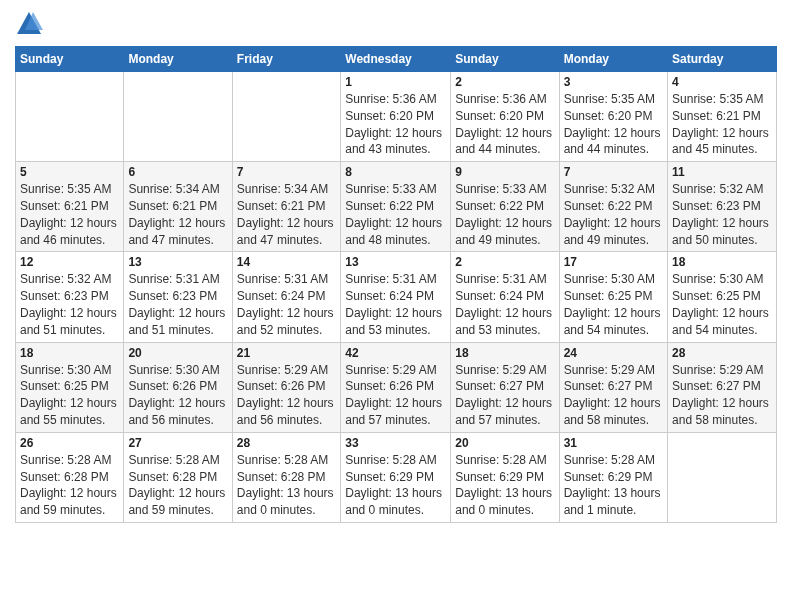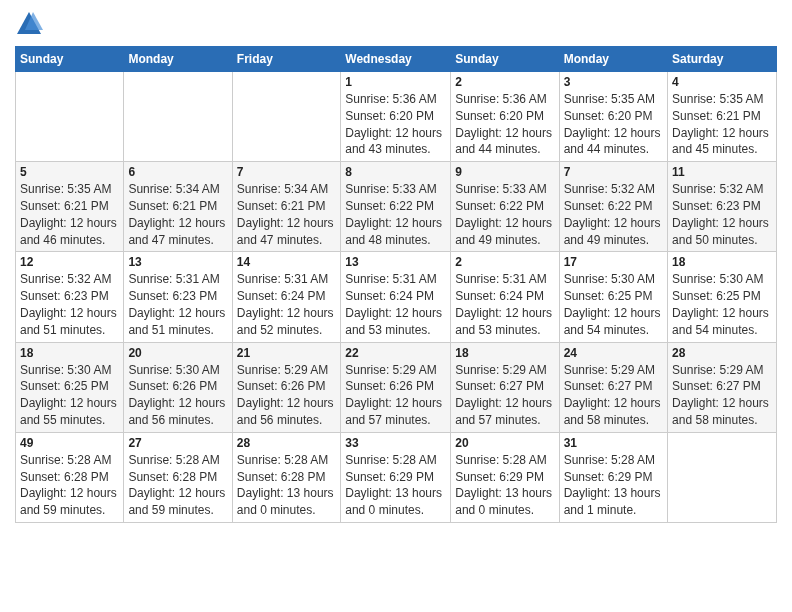"22" div.day-num { text: 22 -> 42 }
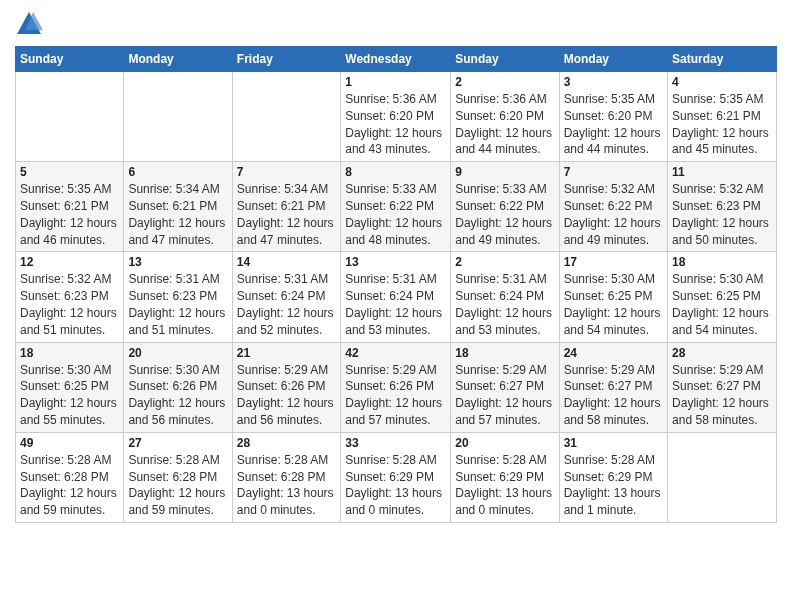"49" div.day-num { text: 49 -> 26 }
